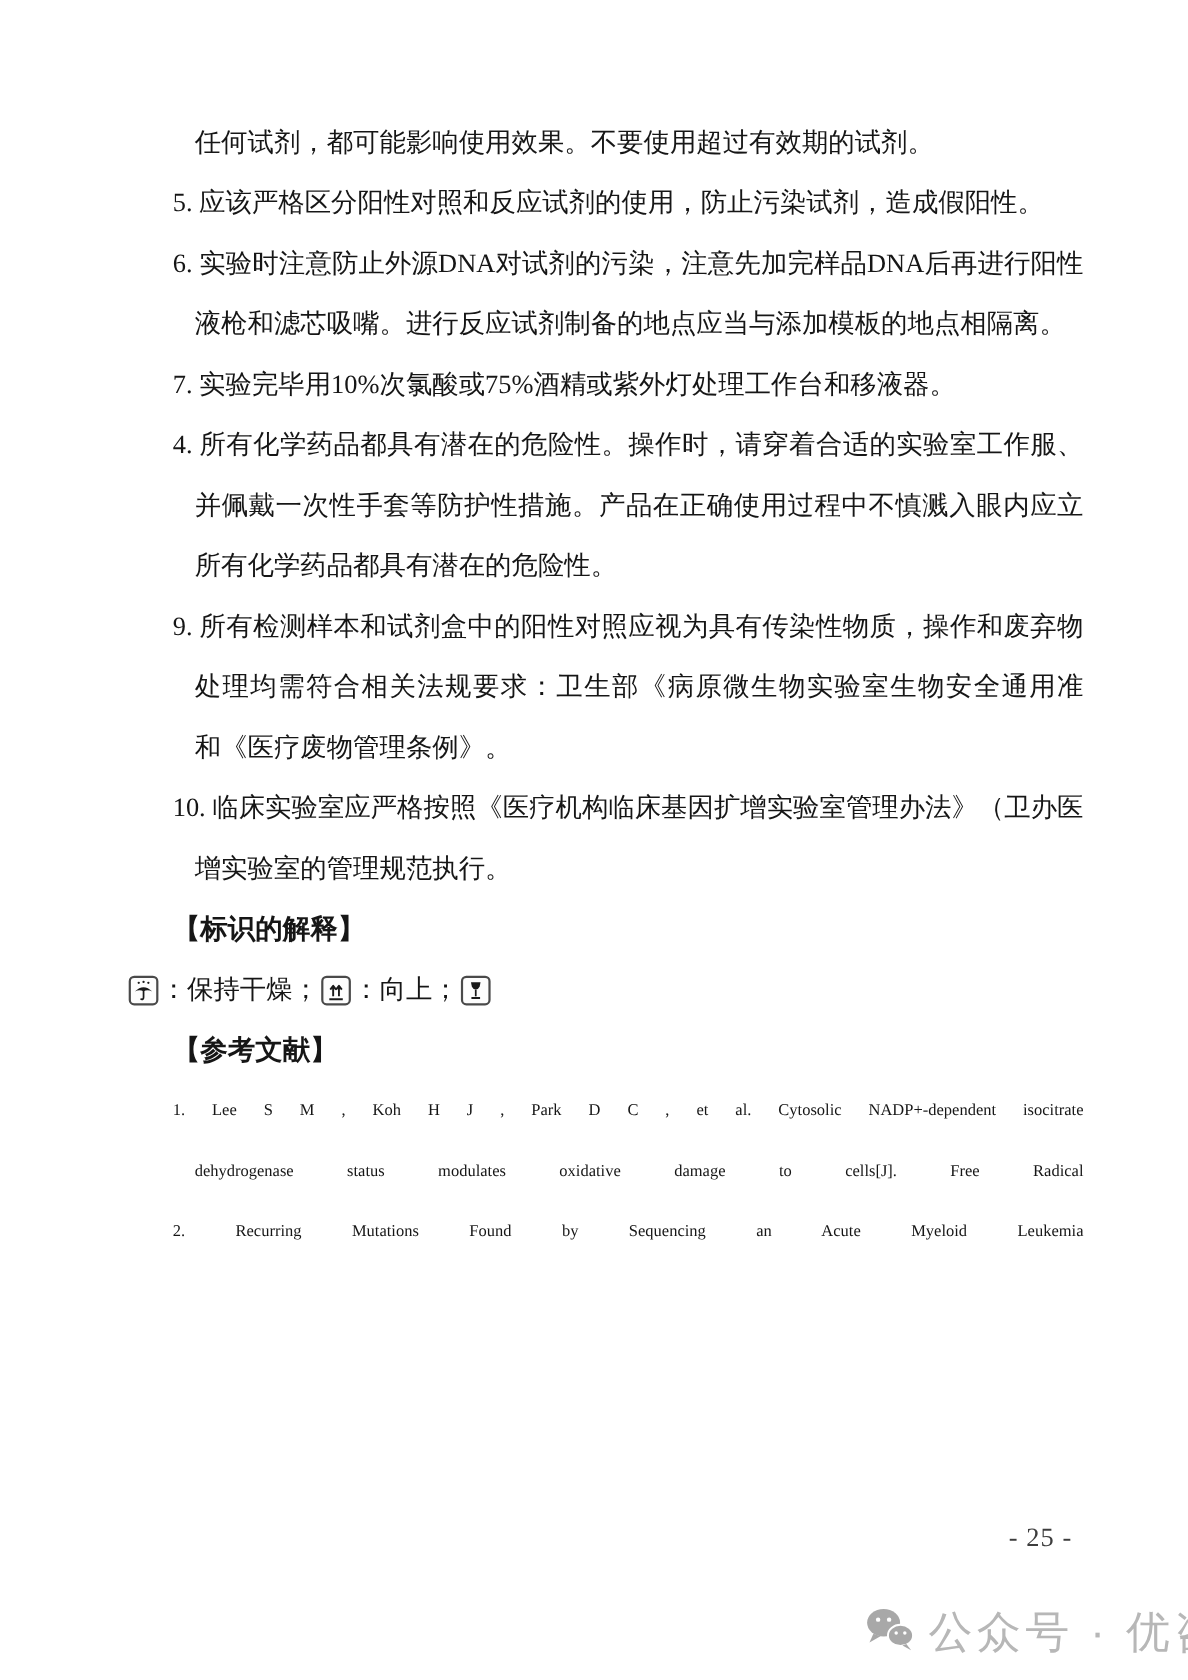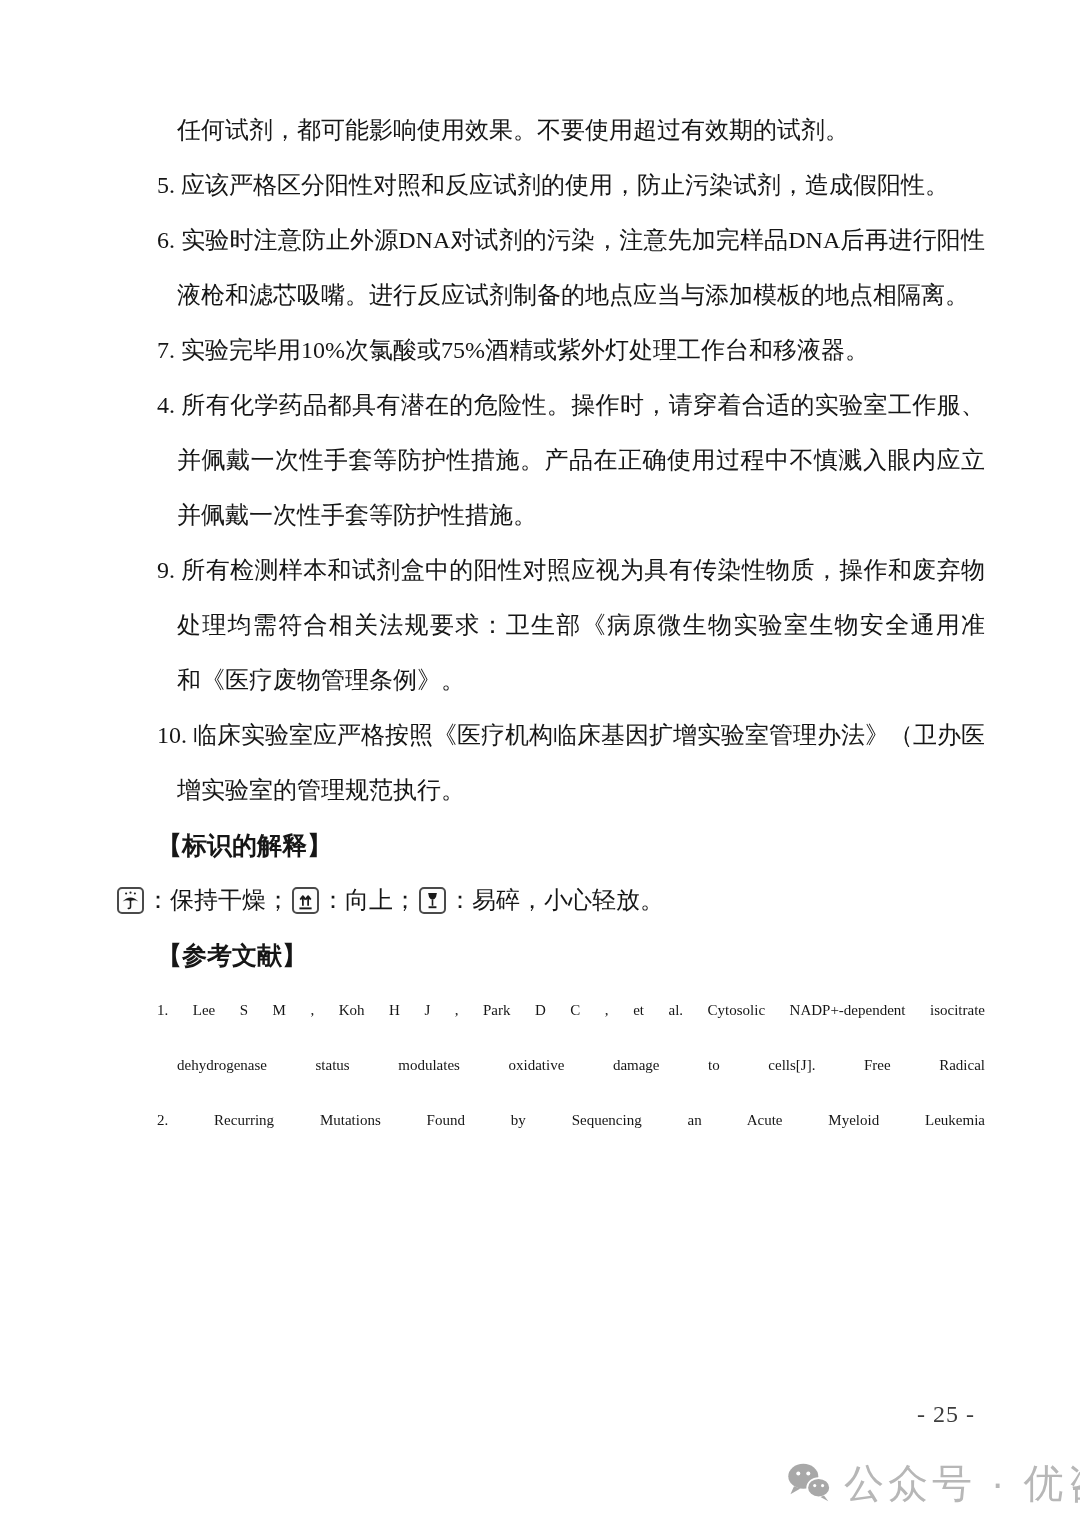"并佩戴一次性手套等防护性措施。" div.line { text: 并佩戴一次性手套等防护性措施 -> 所有化学药品都具有潜在的危险性 }
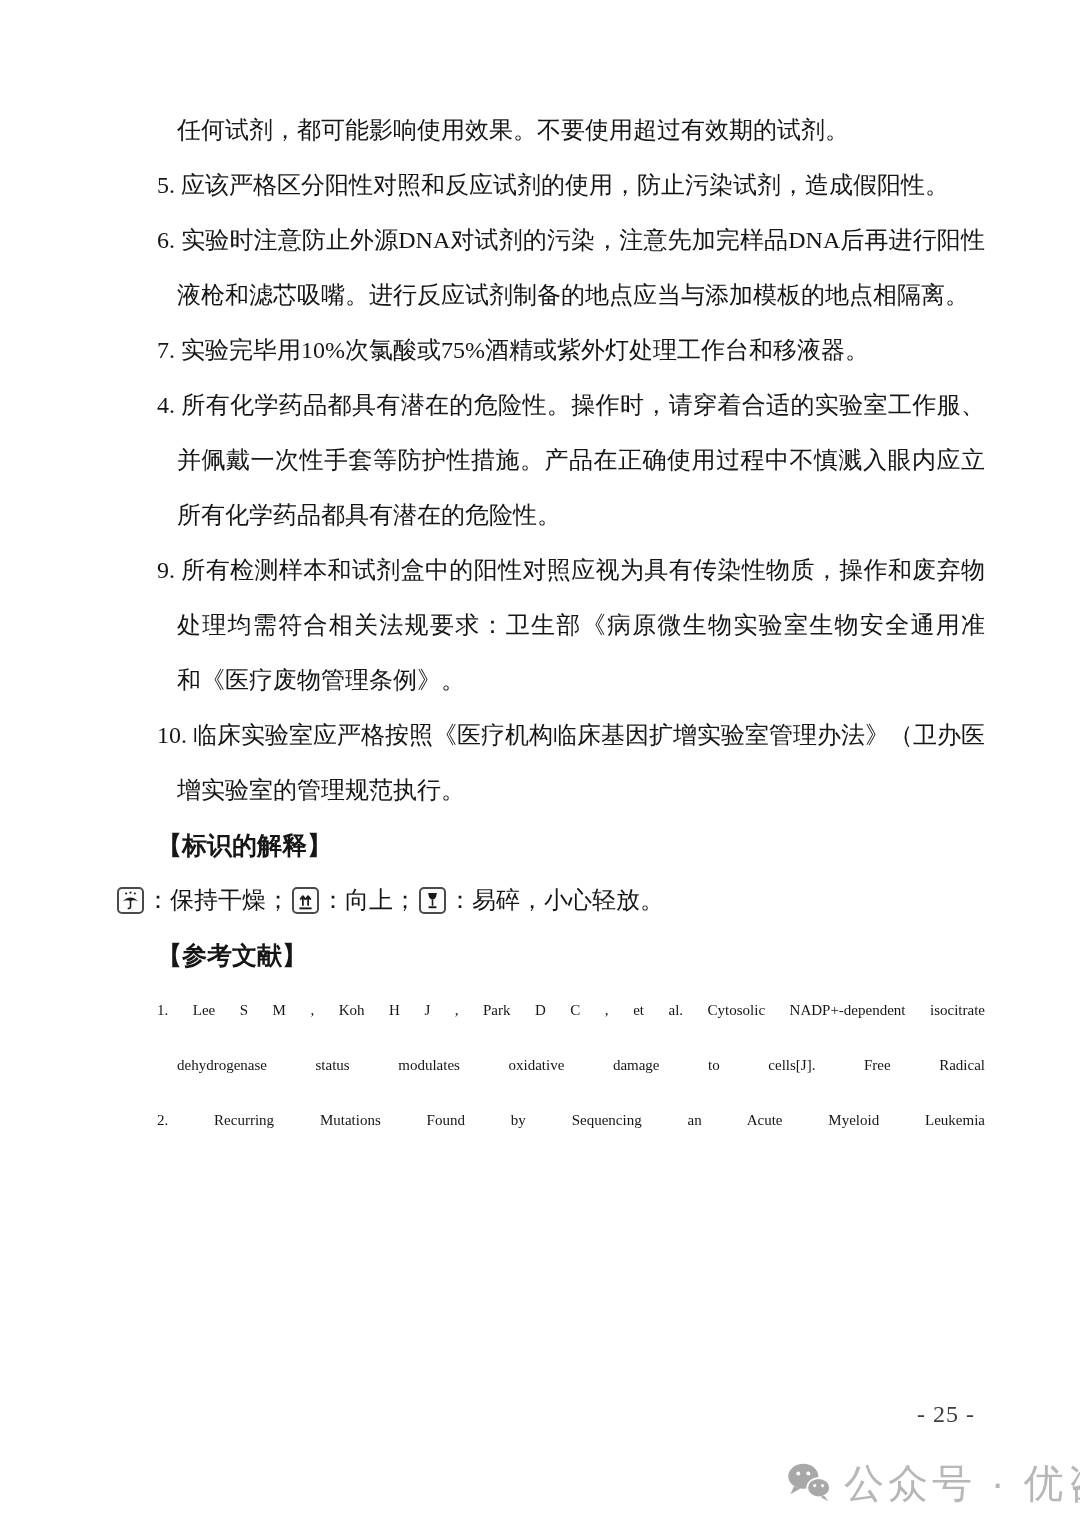"：易碎，小心轻放。" span { html: <span>：易碎，小心轻放。</span> -> none }
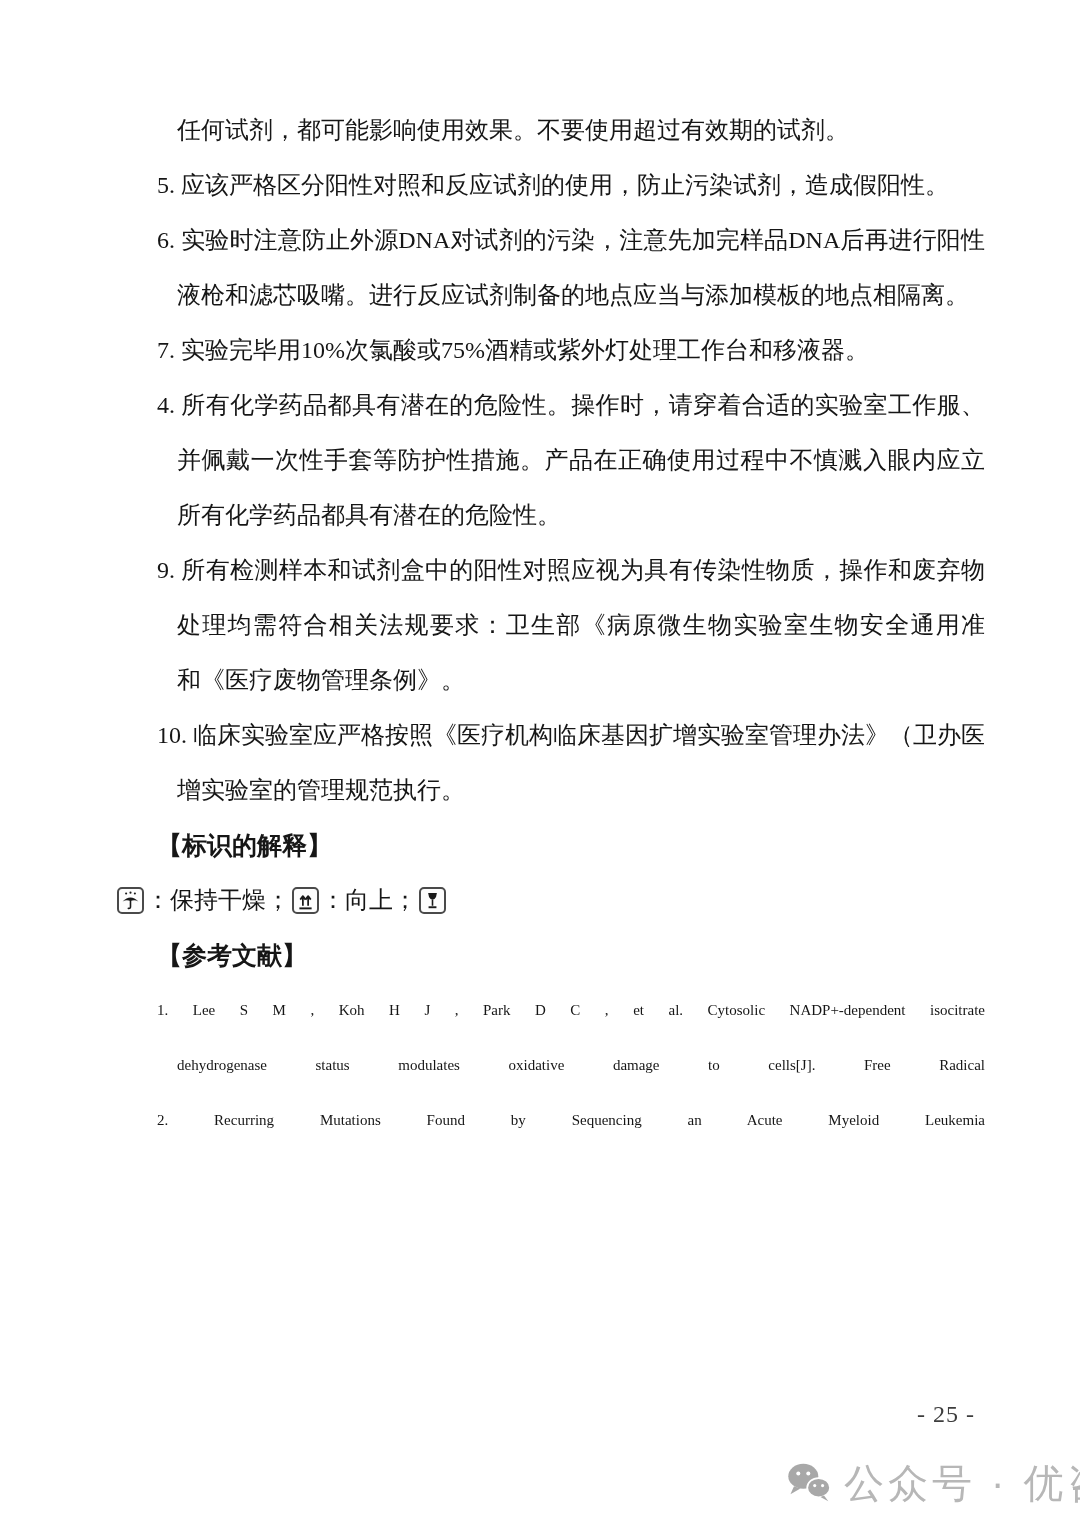"- 25 -" .pagenum { margin-top: 16px -> none }
